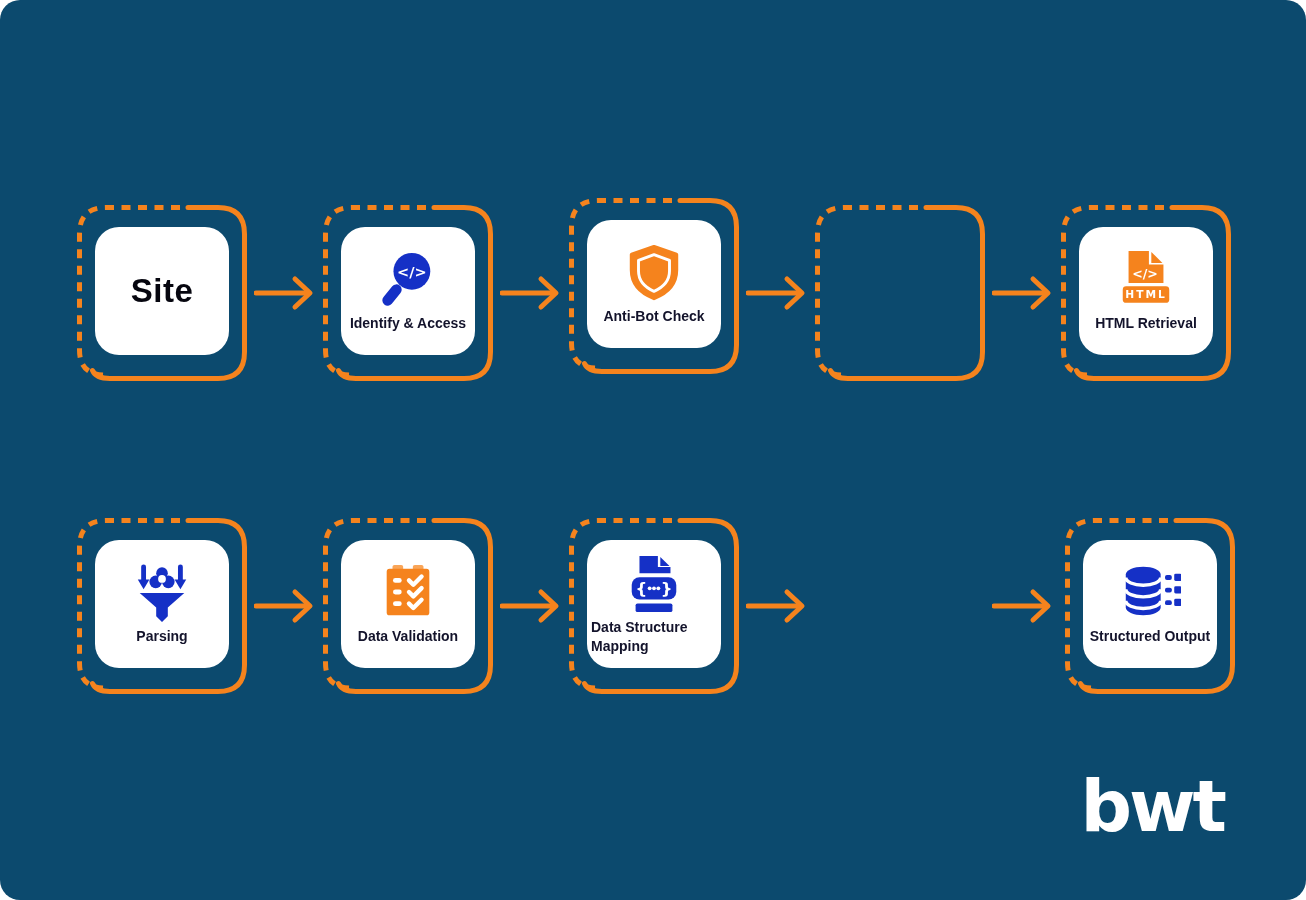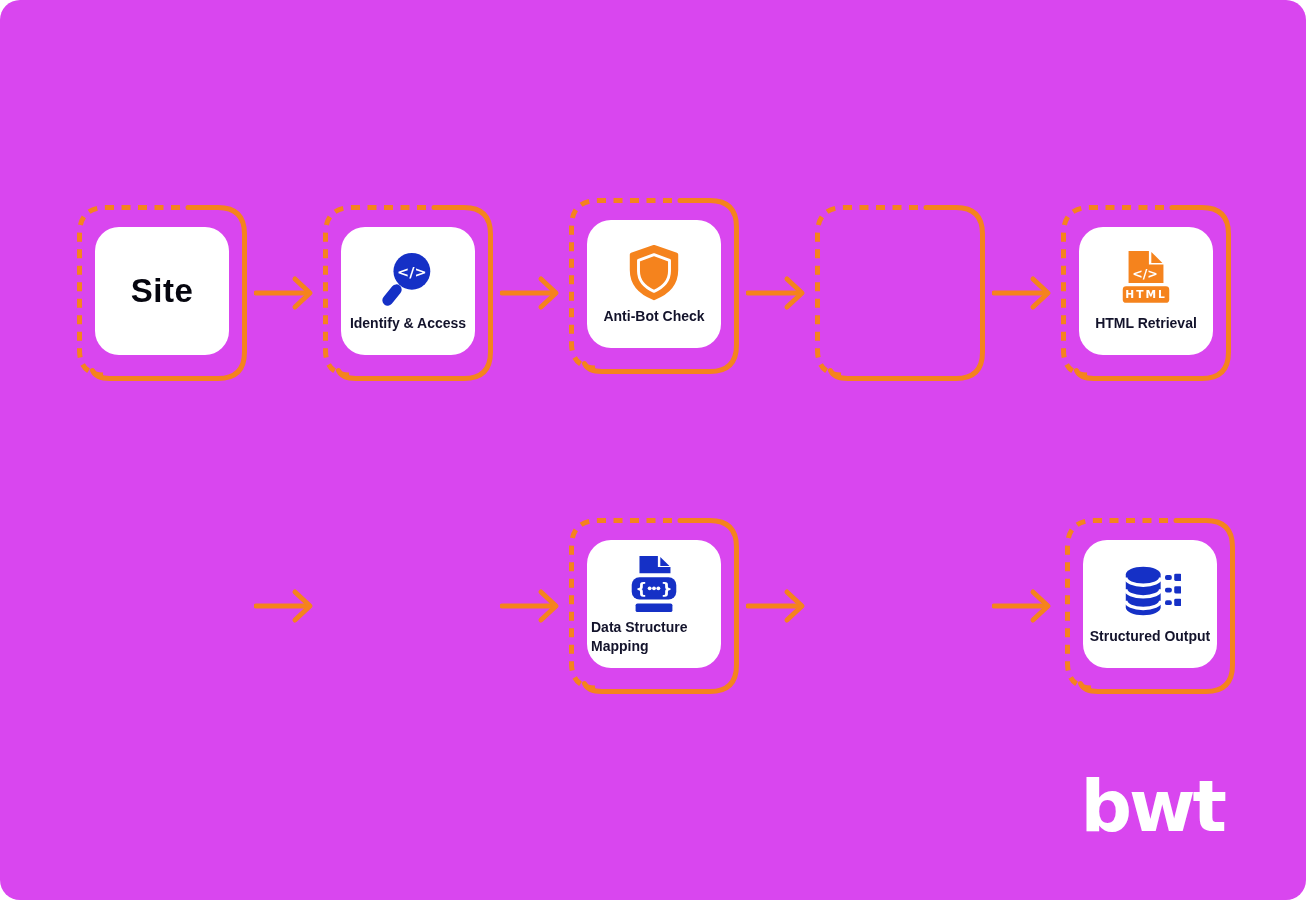"Site" .canvas { background: #d946ef -> #0c4a6e }
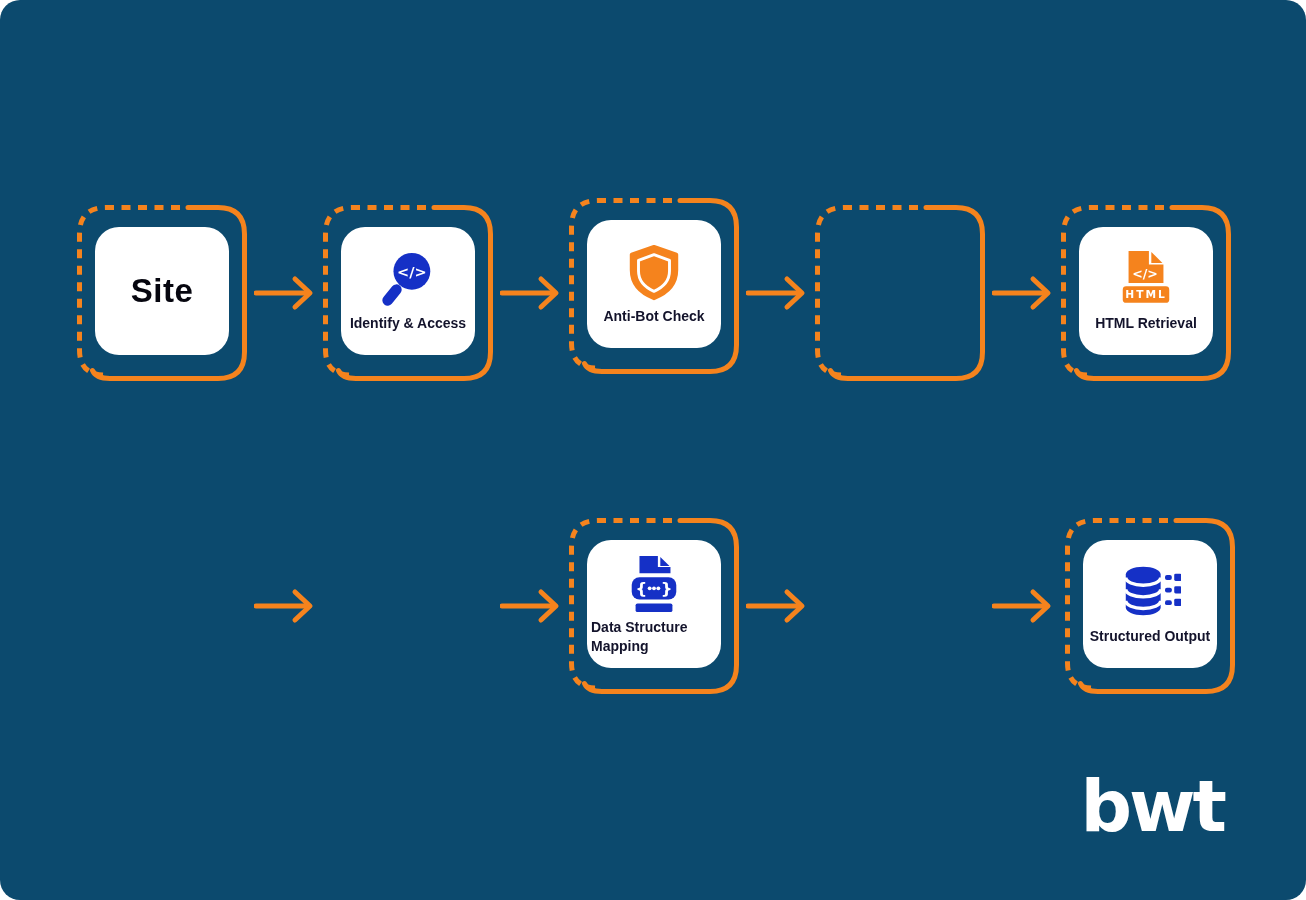"Parsing" div.cell { html: none -> <div> <svg> <use></use> </svg> <div> <svg> <path></path> <path></path> <path></path> <path></path> <circle></circle> <circle></circle> <circle></circle> <circle></circle> <path></path> </svg> <div>Parsing</div> </div> </div> }
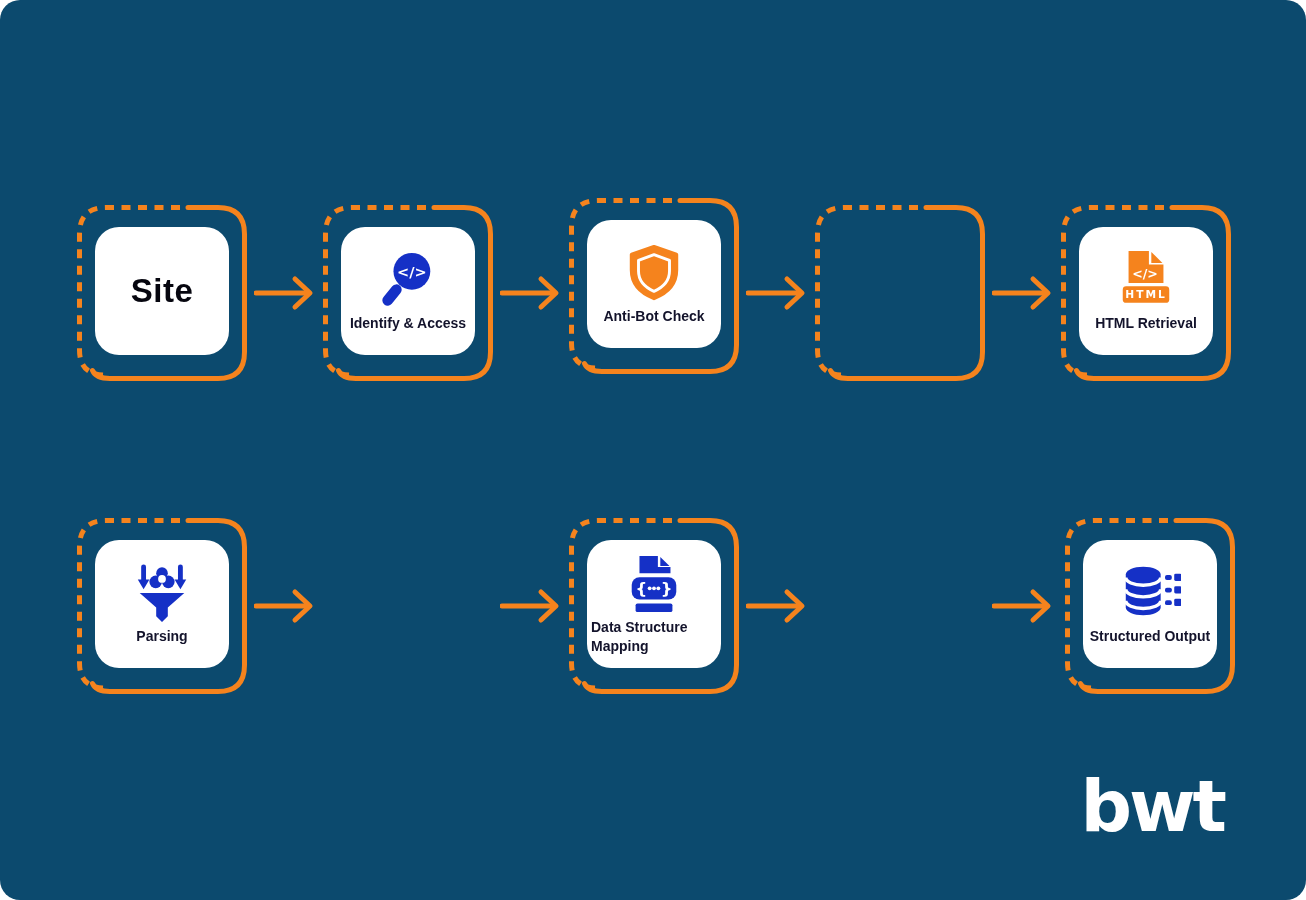"Data Validation" div.cell { html: none -> <div> <svg> <use></use> </svg> <div> <svg> <rect></rect> <rect></rect> <rect></rect> <rect></rect> <path></path> <rect></rect> <path></path> <rect></rect> <path></path> </svg> <div>Data Validation</div> </div> </div> }
